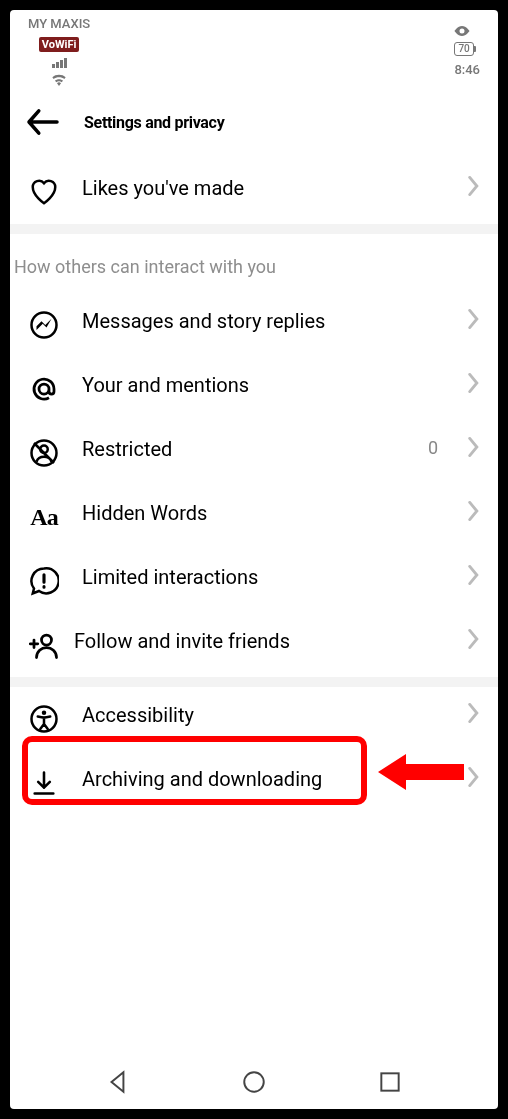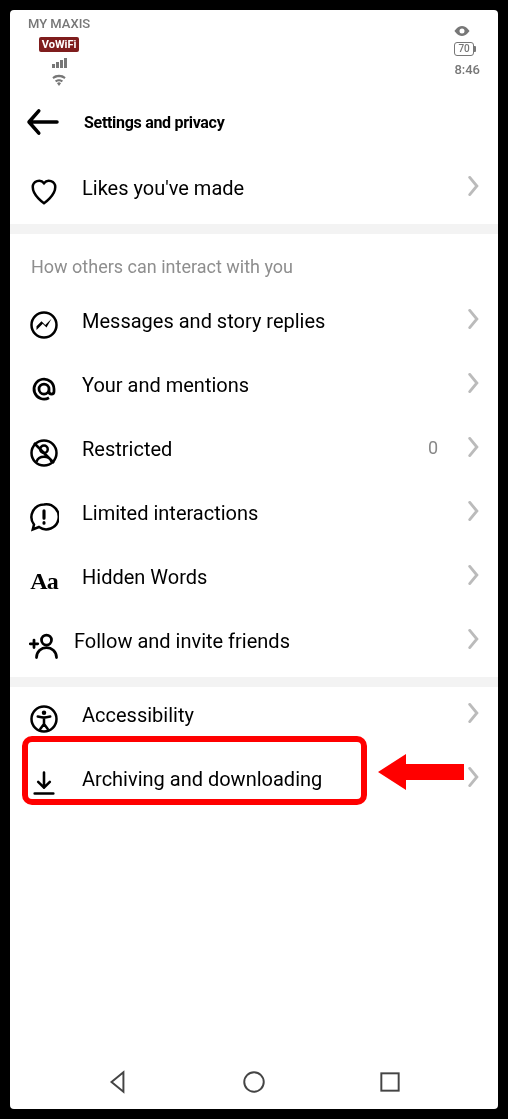"How others can interact with" .section-header { padding: 22px 18px 16px 21px -> 22px 18px 16px 4px }
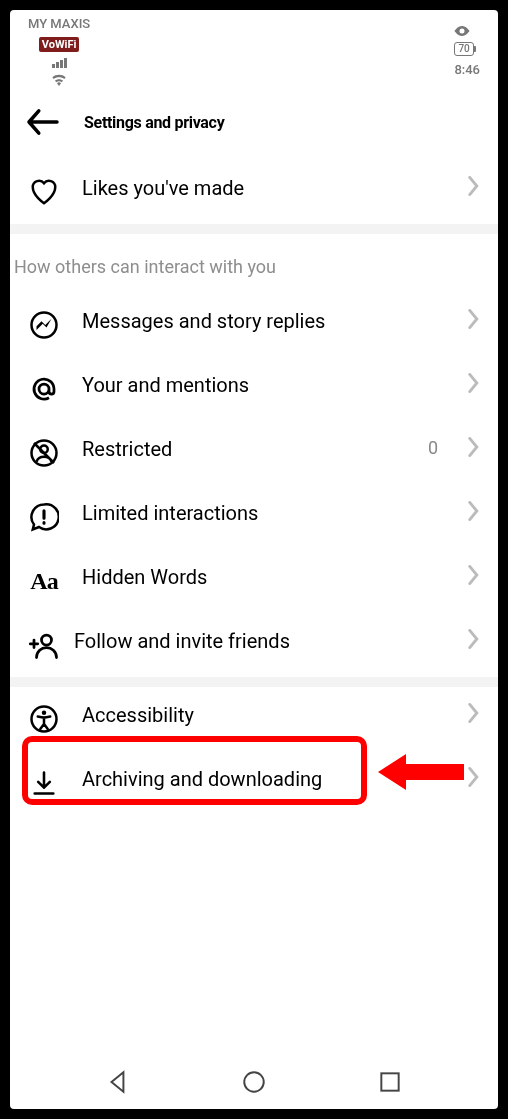"Limited interactions" div.row { order: before "Aa" -> after "Aa" }
